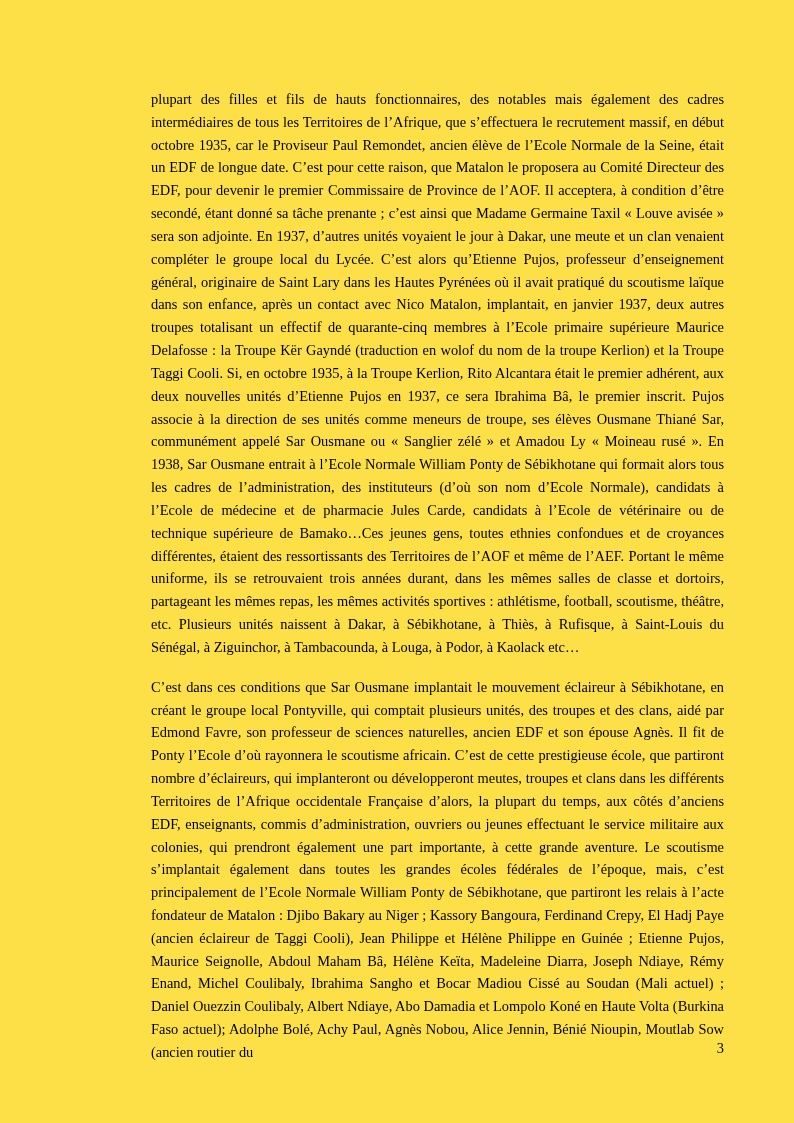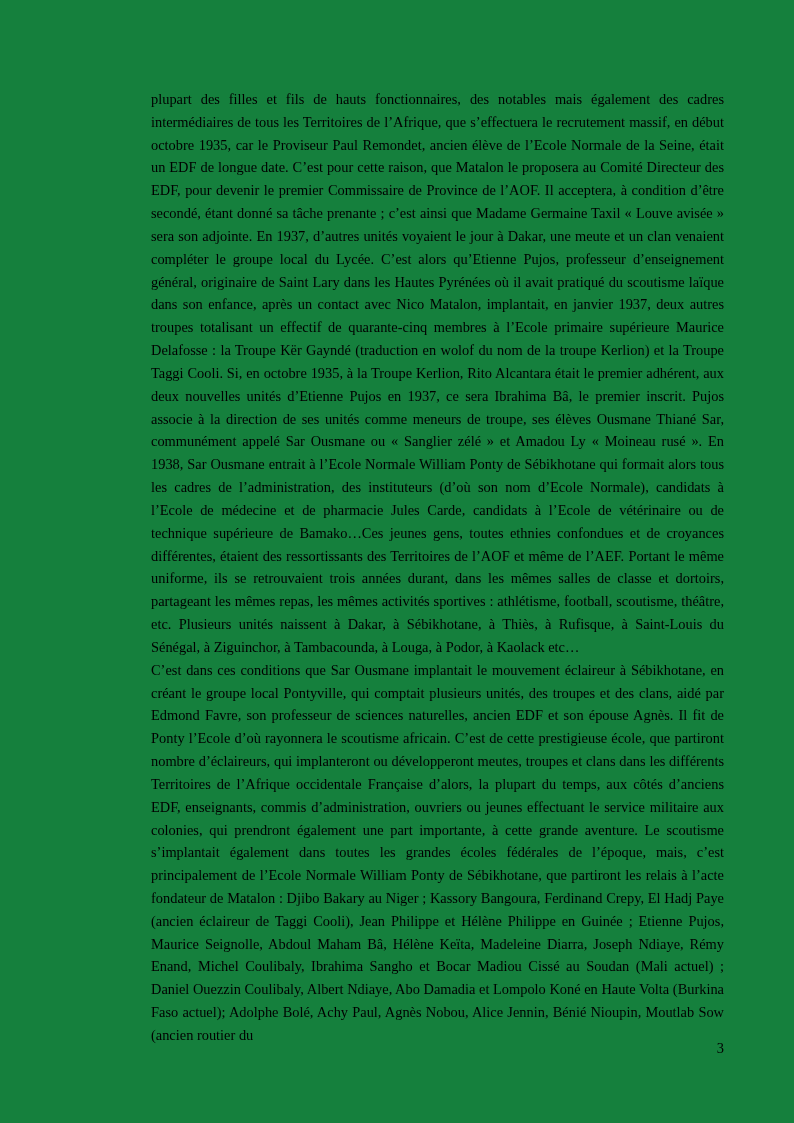"plupart des filles et fils" .page { background: #15803d -> #fde047 }
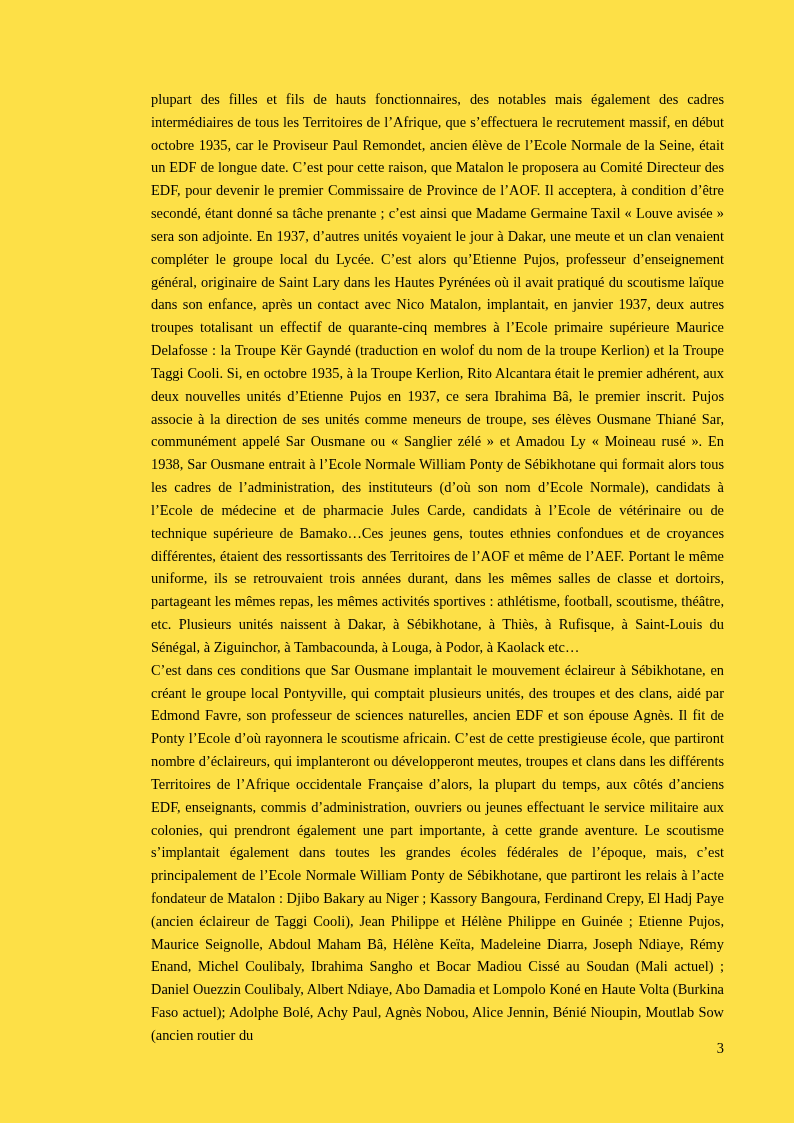"C’est dans ces conditions que" .para + .para { margin-top: none -> 17px }
